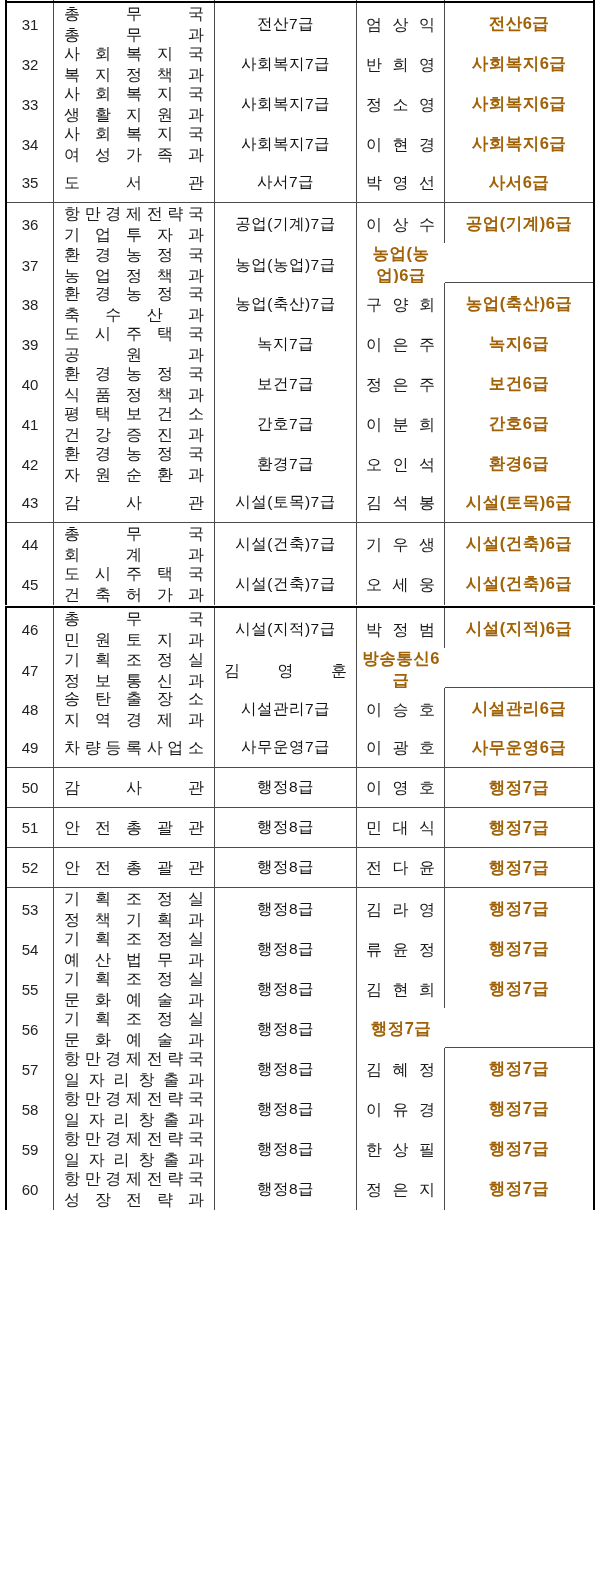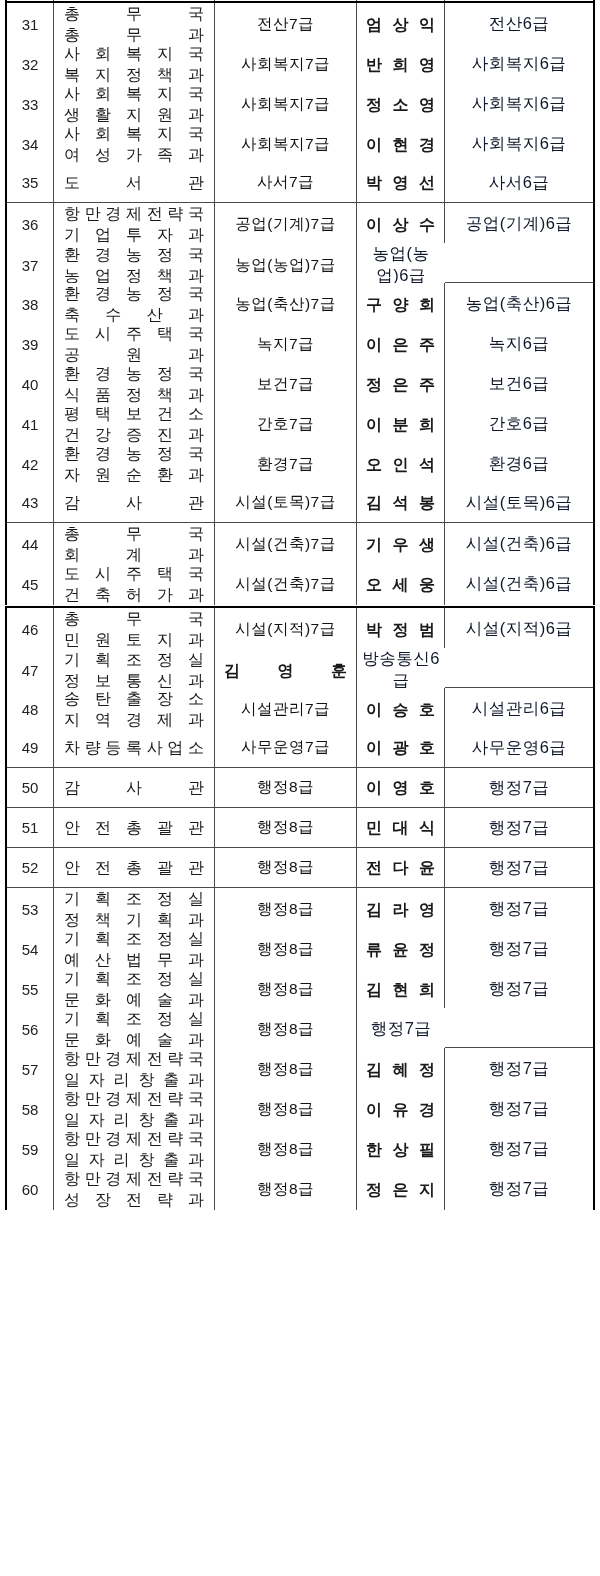"엄 상 익" .c-name { font-weight: bold -> none }
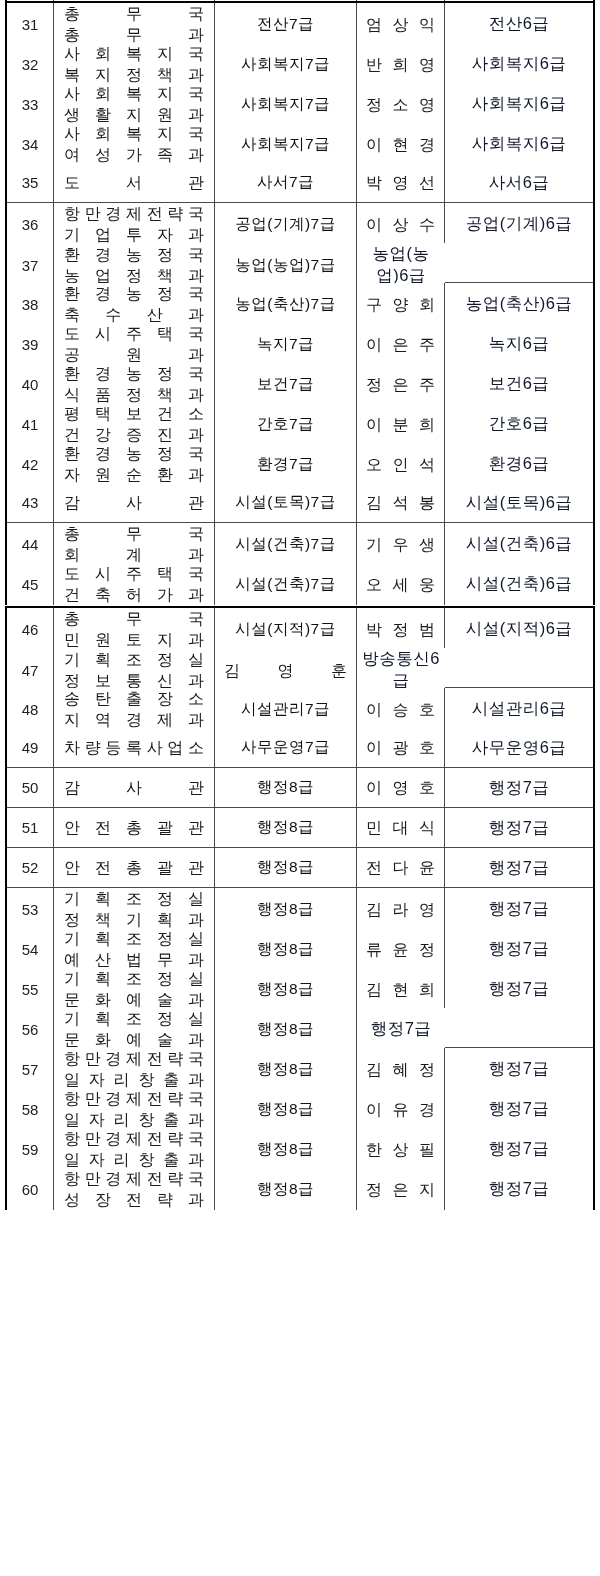"전산6급" .c-promo { color: #0f172a -> #a16207; font-weight: 400 -> 700 }
